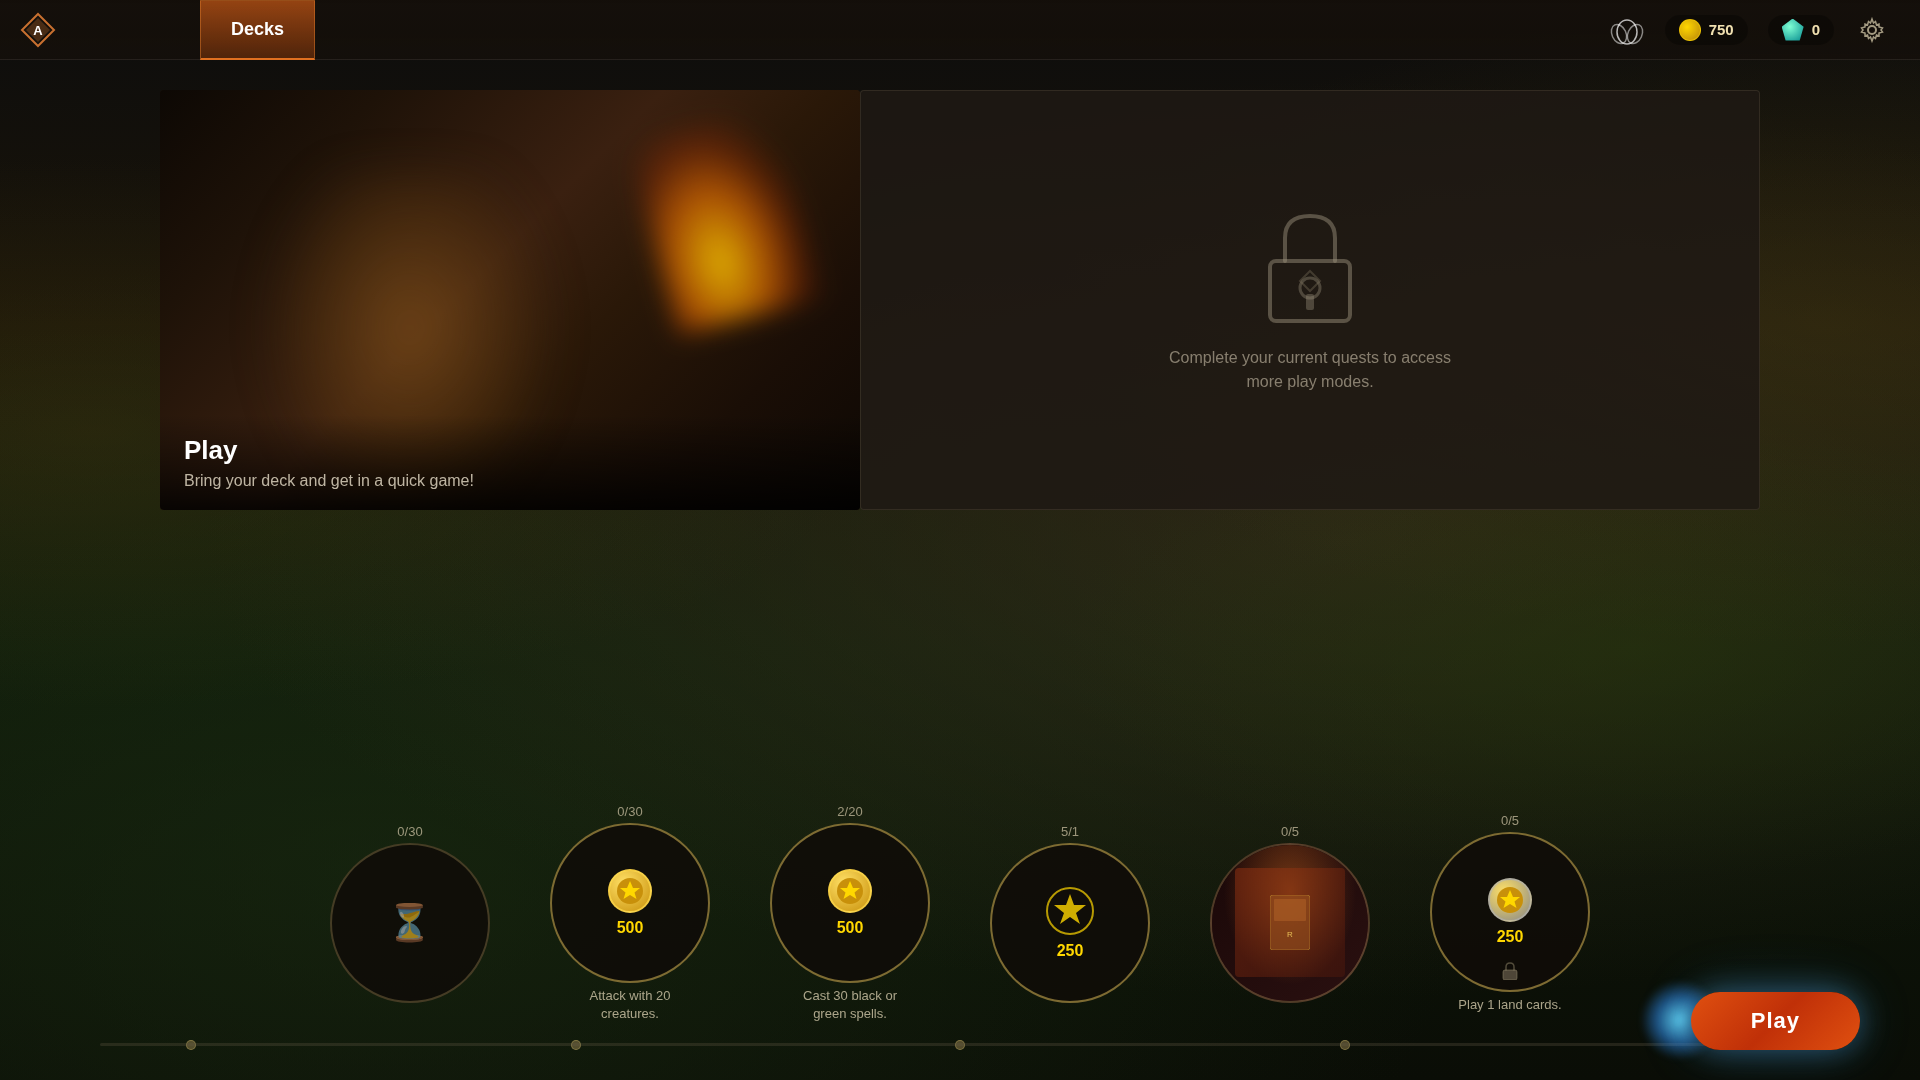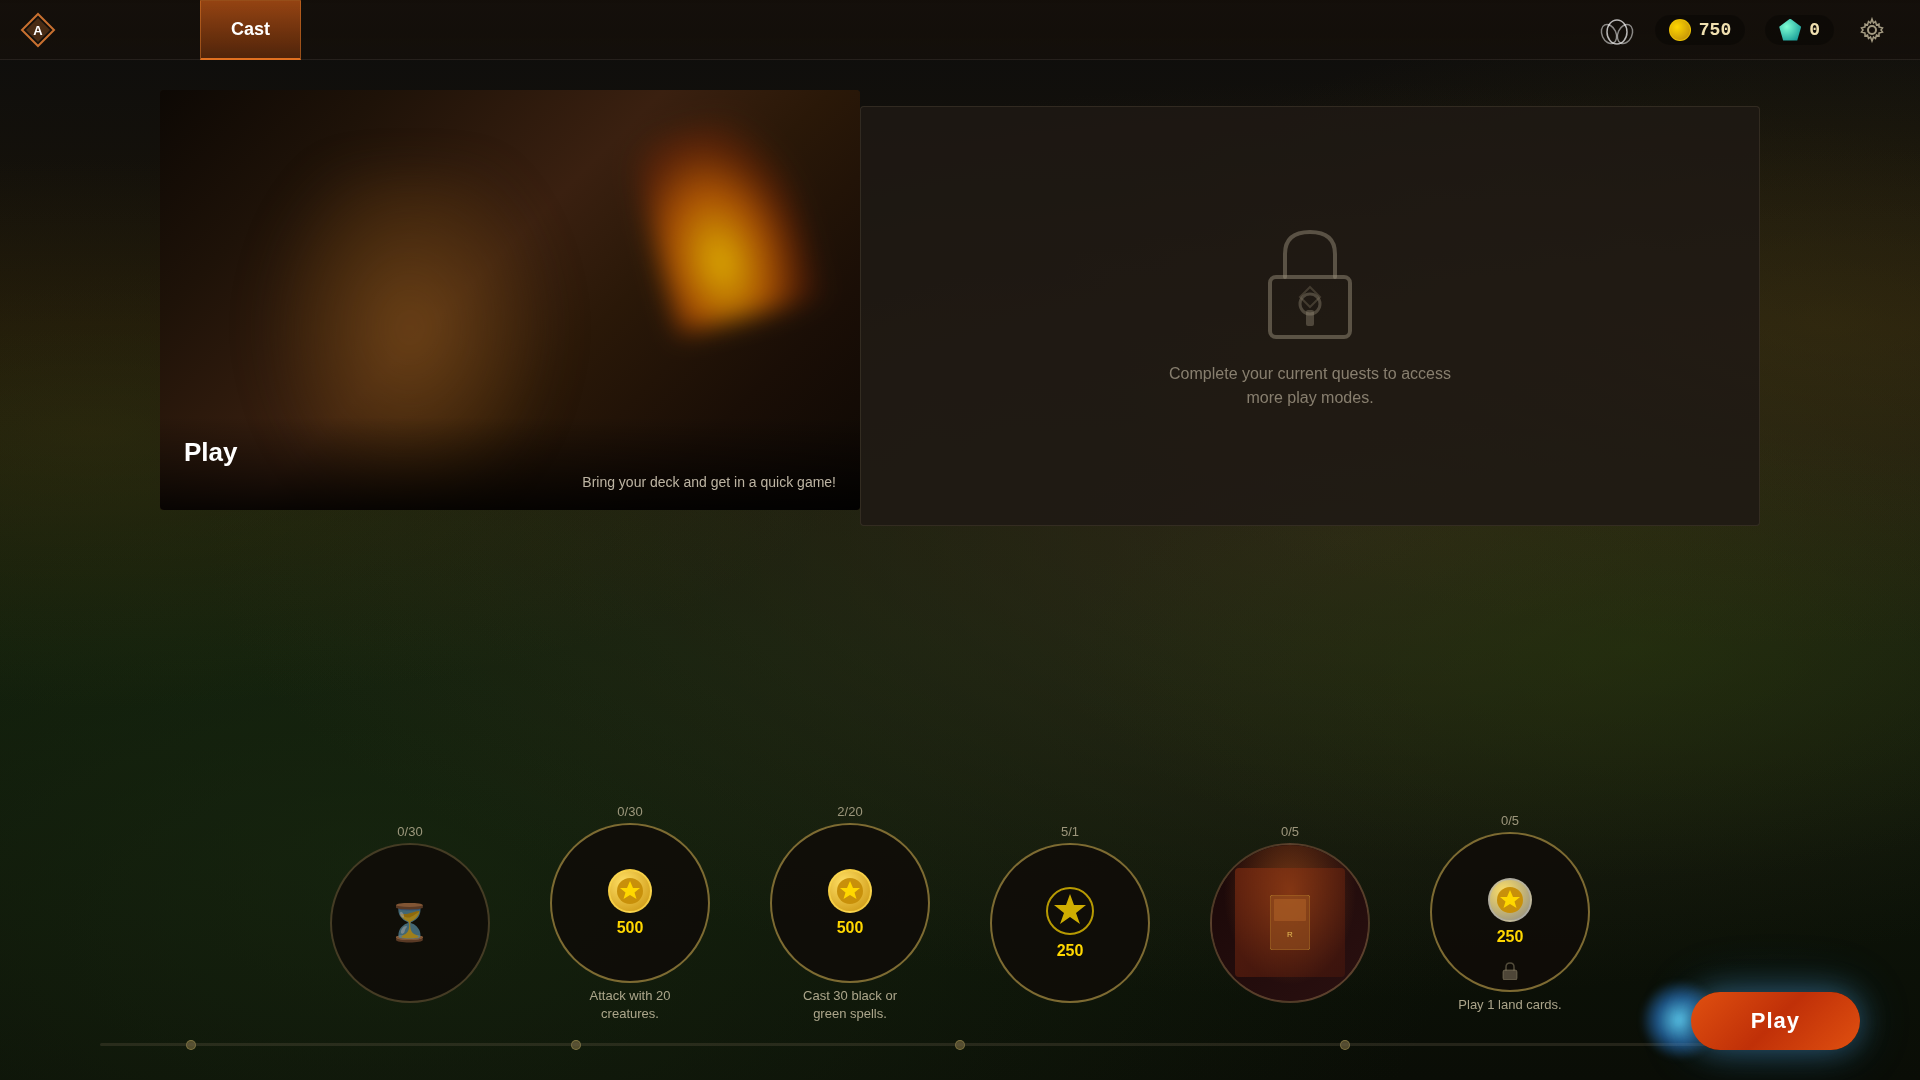"Cast" span { text: Cast -> Decks }
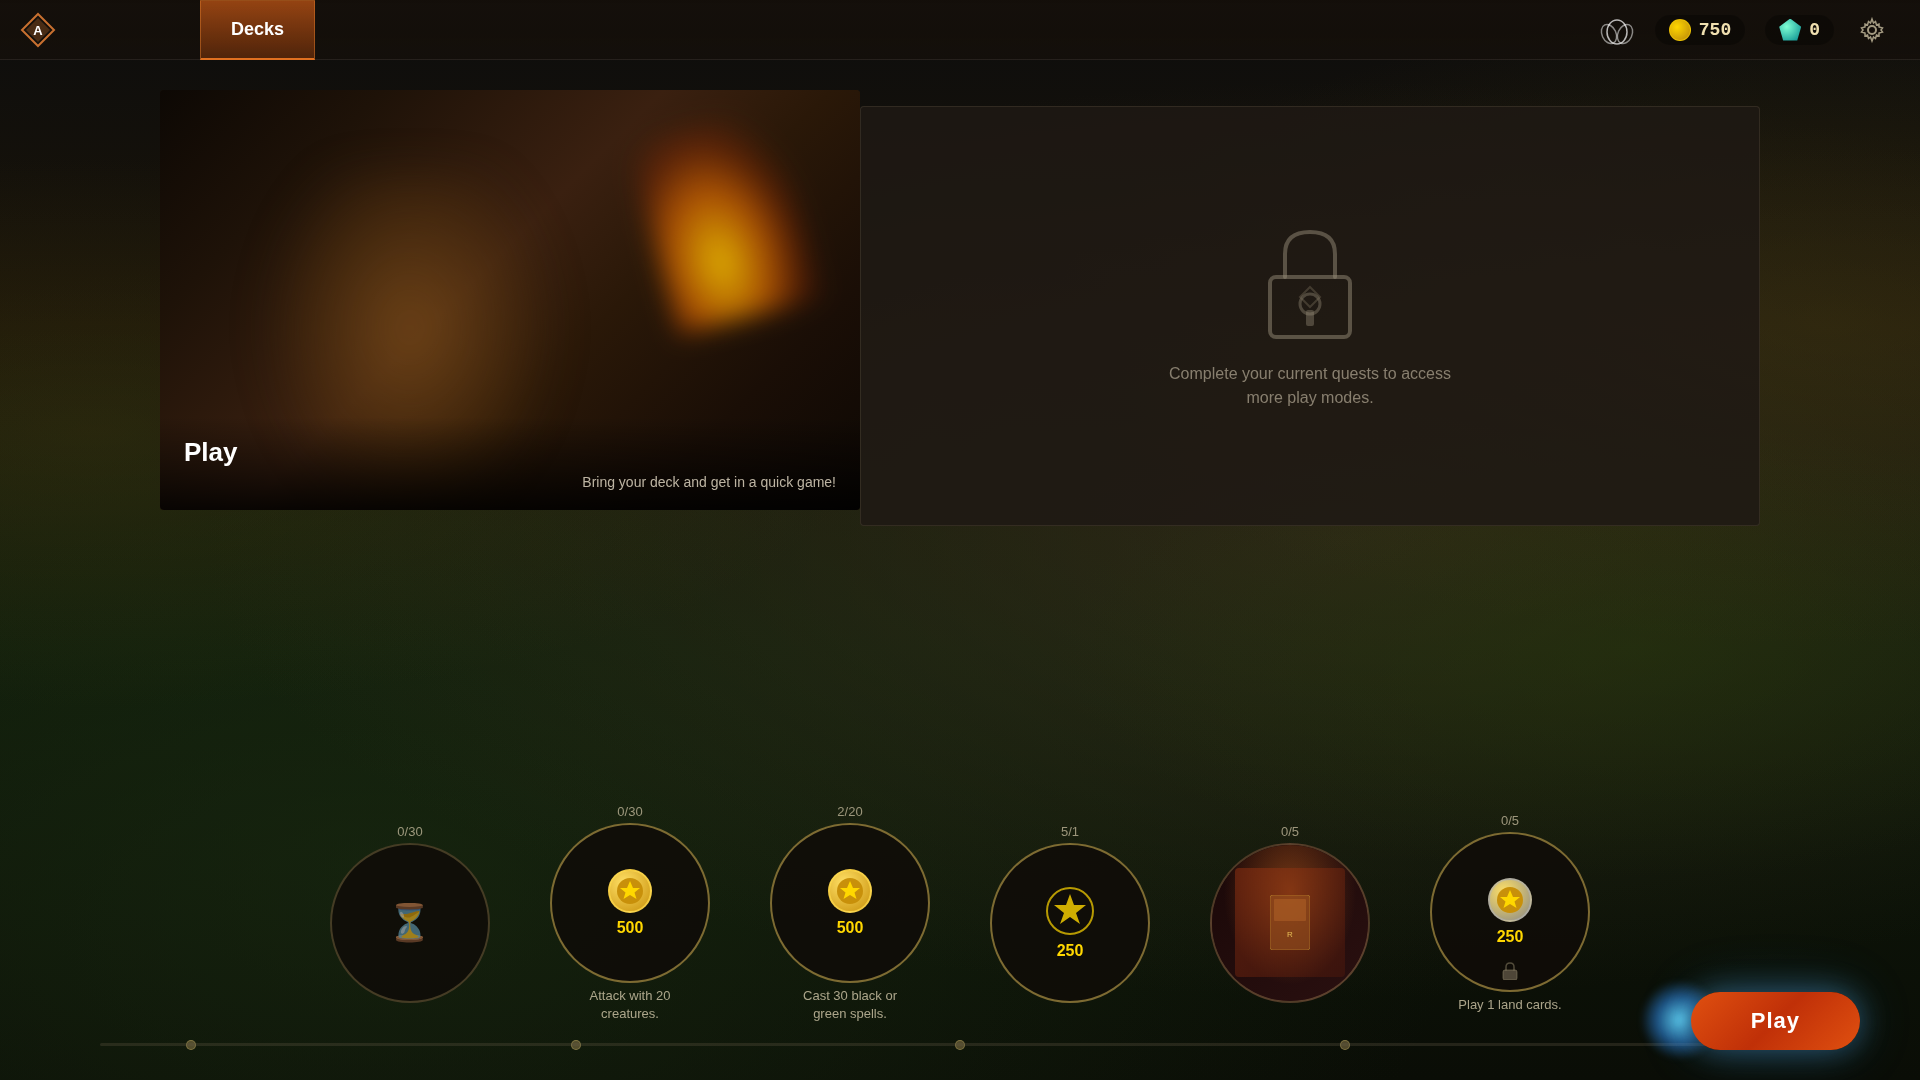"750" .currency-amount { font-family: Liberation Mono, monospace -> none; font-size: 18px -> 15px }
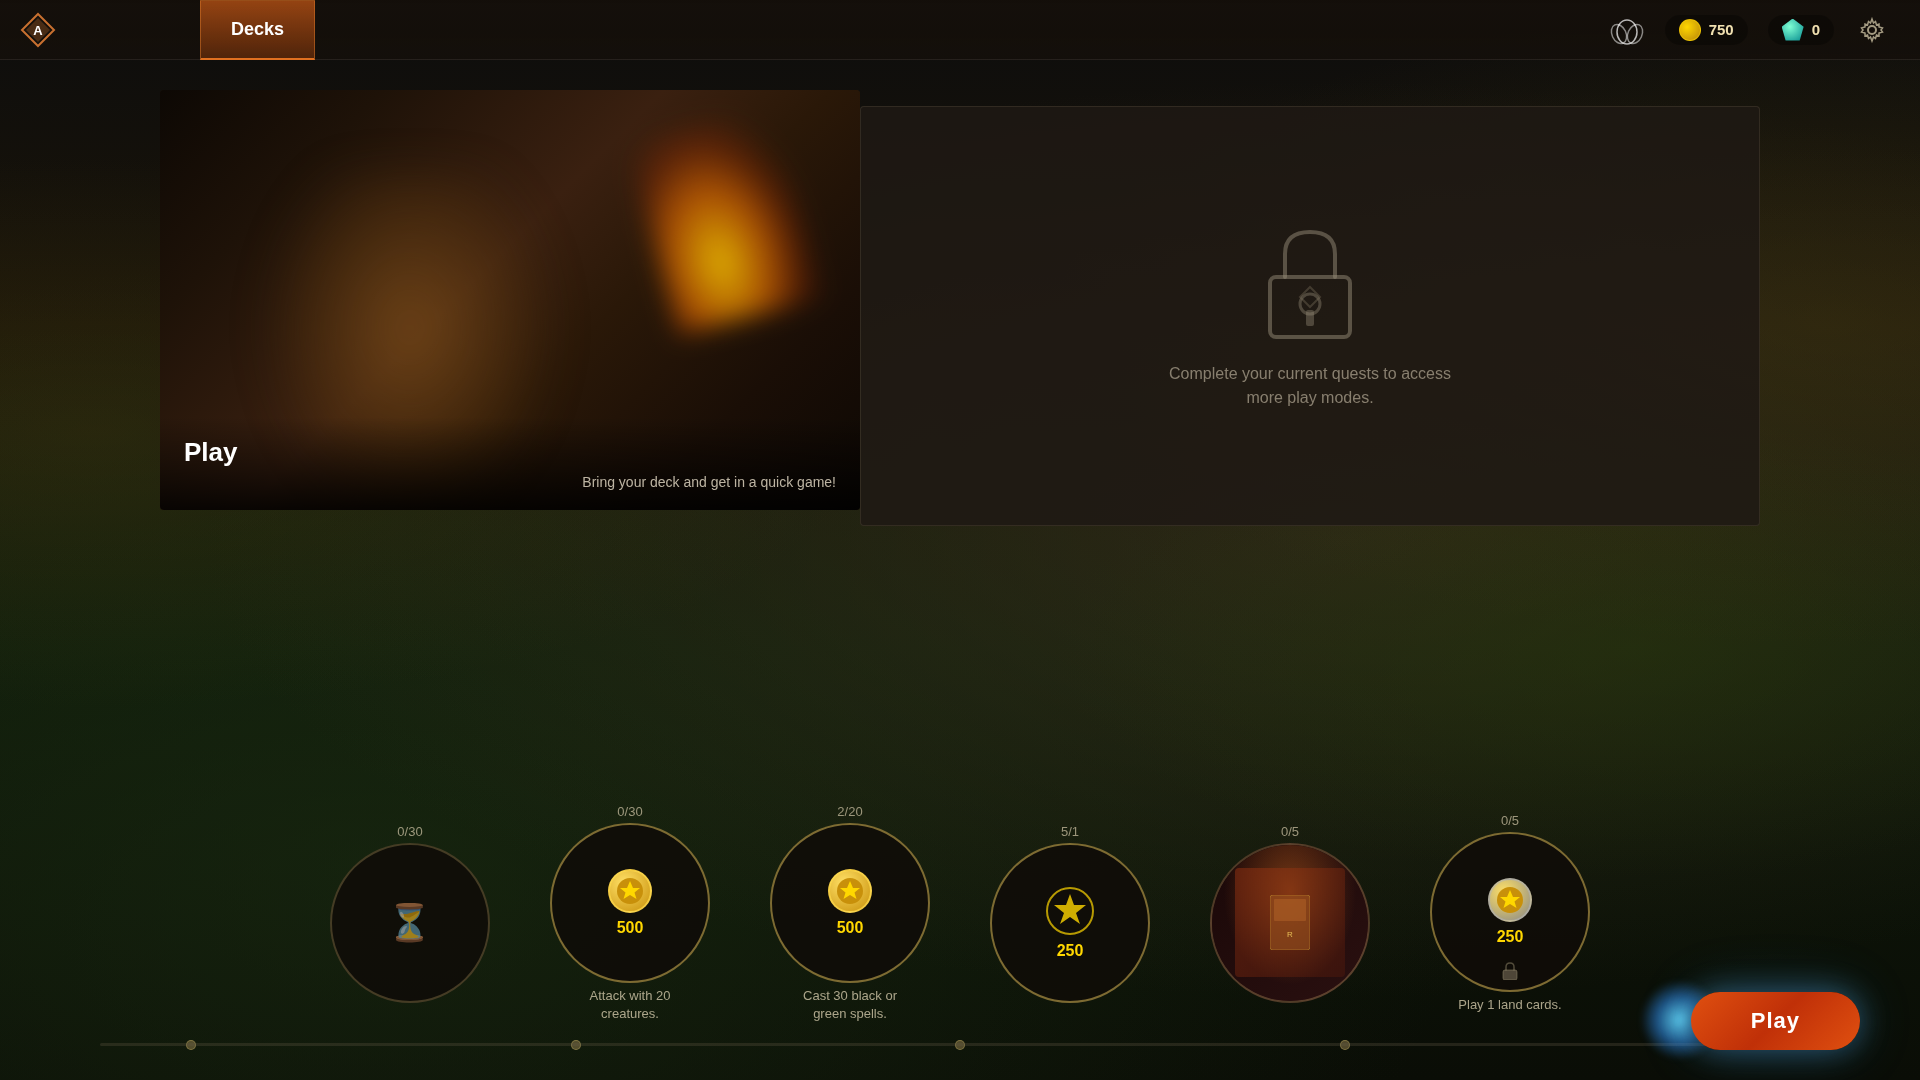"Complete your current quests to" .locked-card { margin-top: 16px -> none }
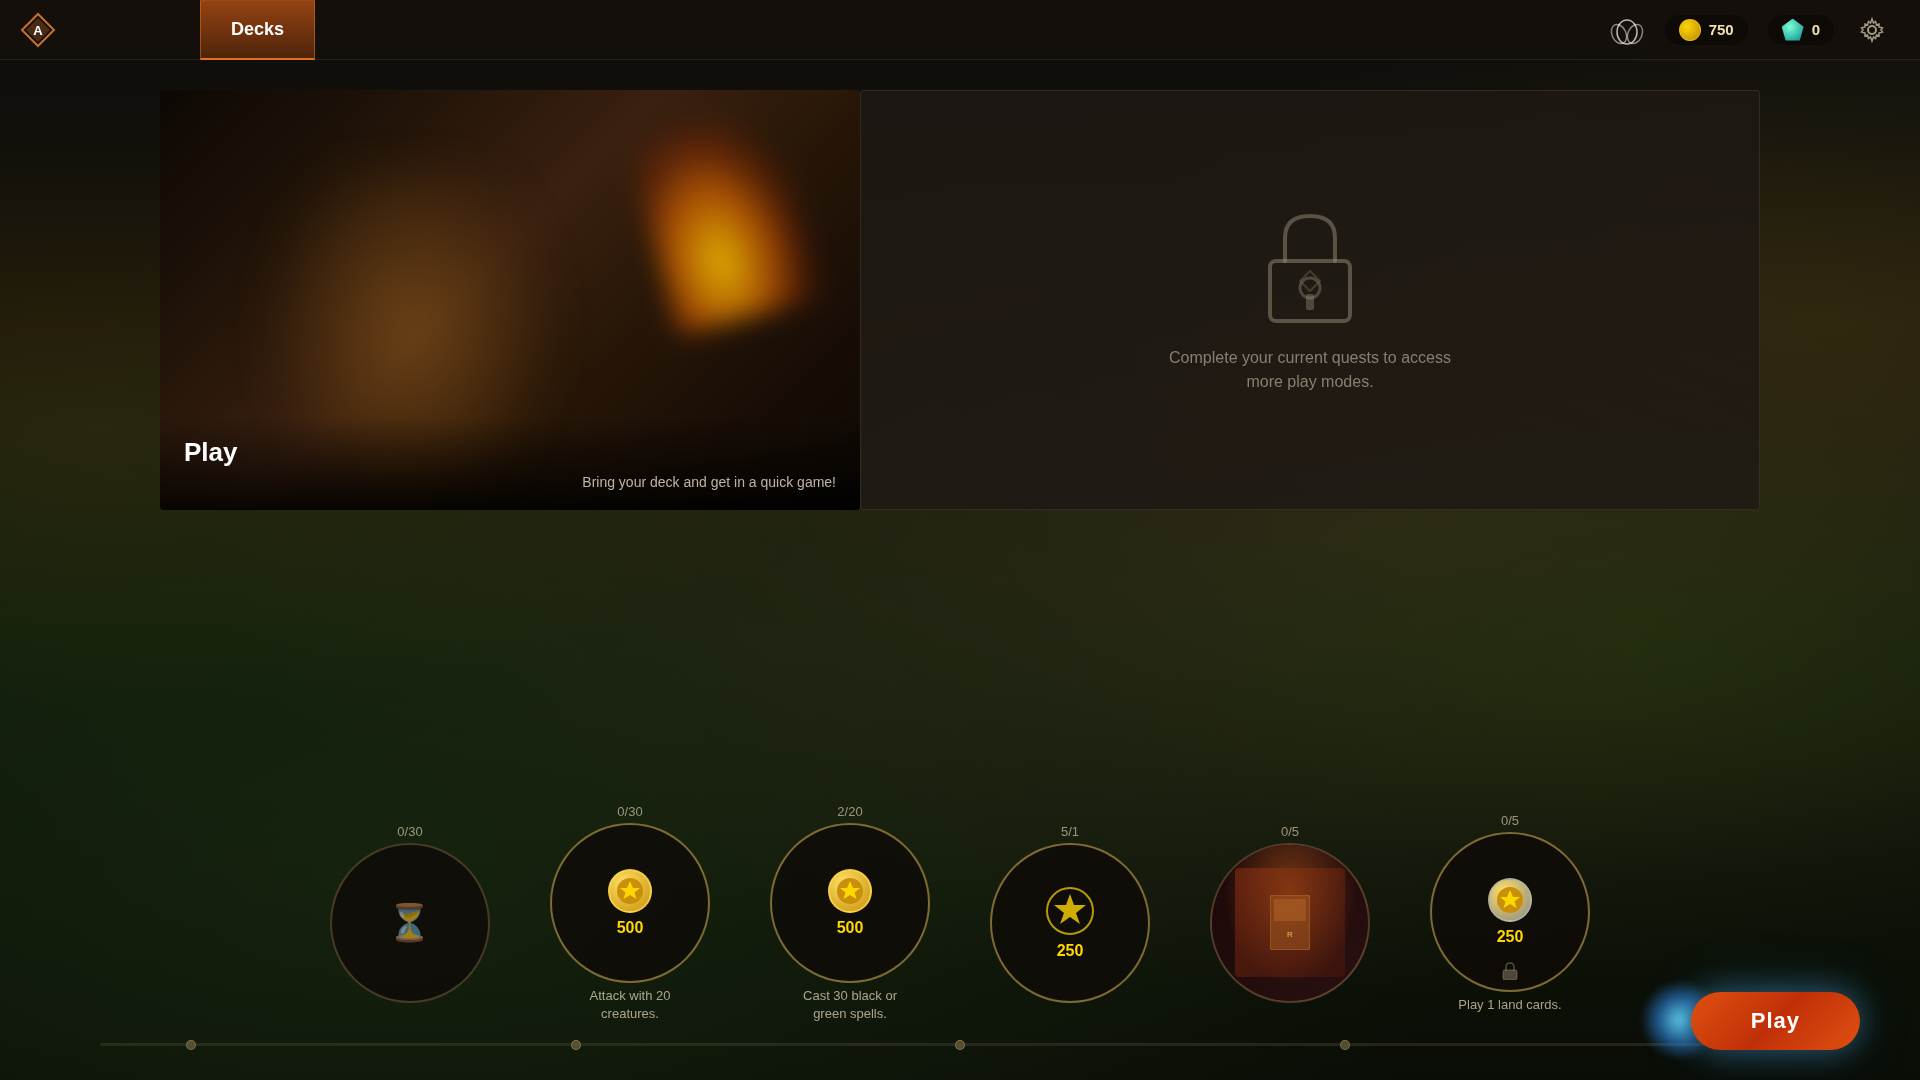"Bring your deck and get" .play-card-subtitle { font-size: 14px -> 16px; text-align: right -> none }
